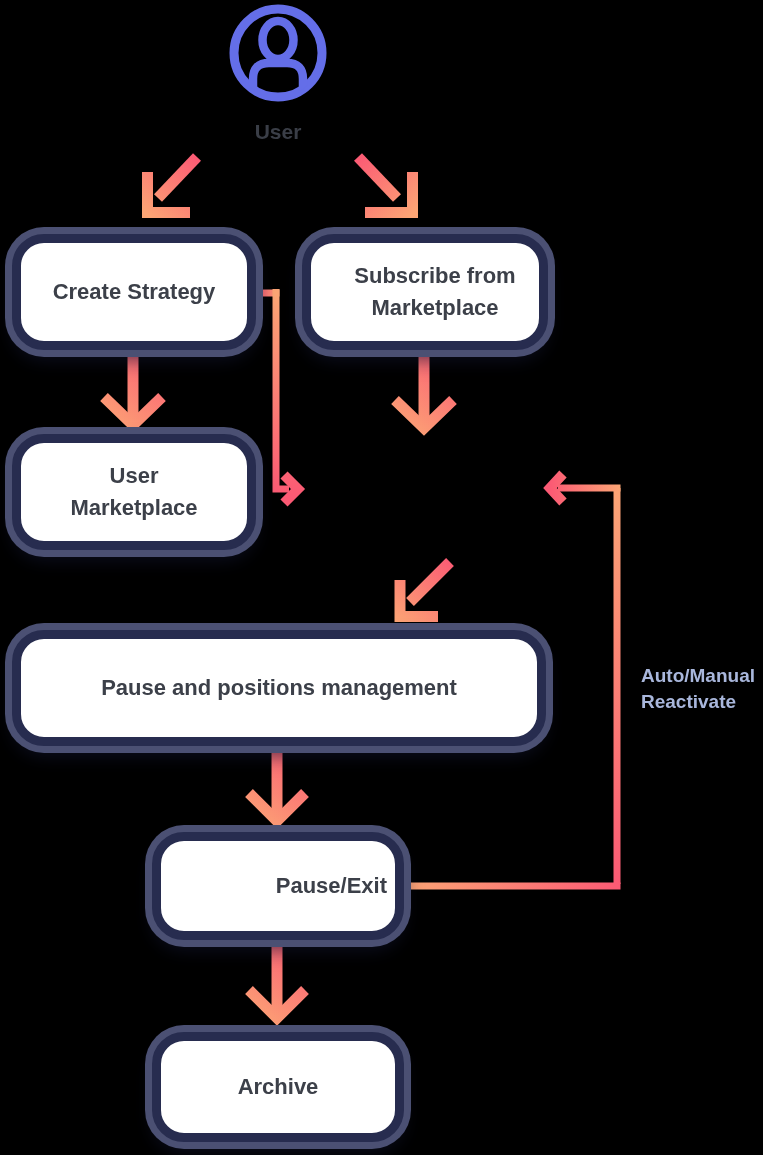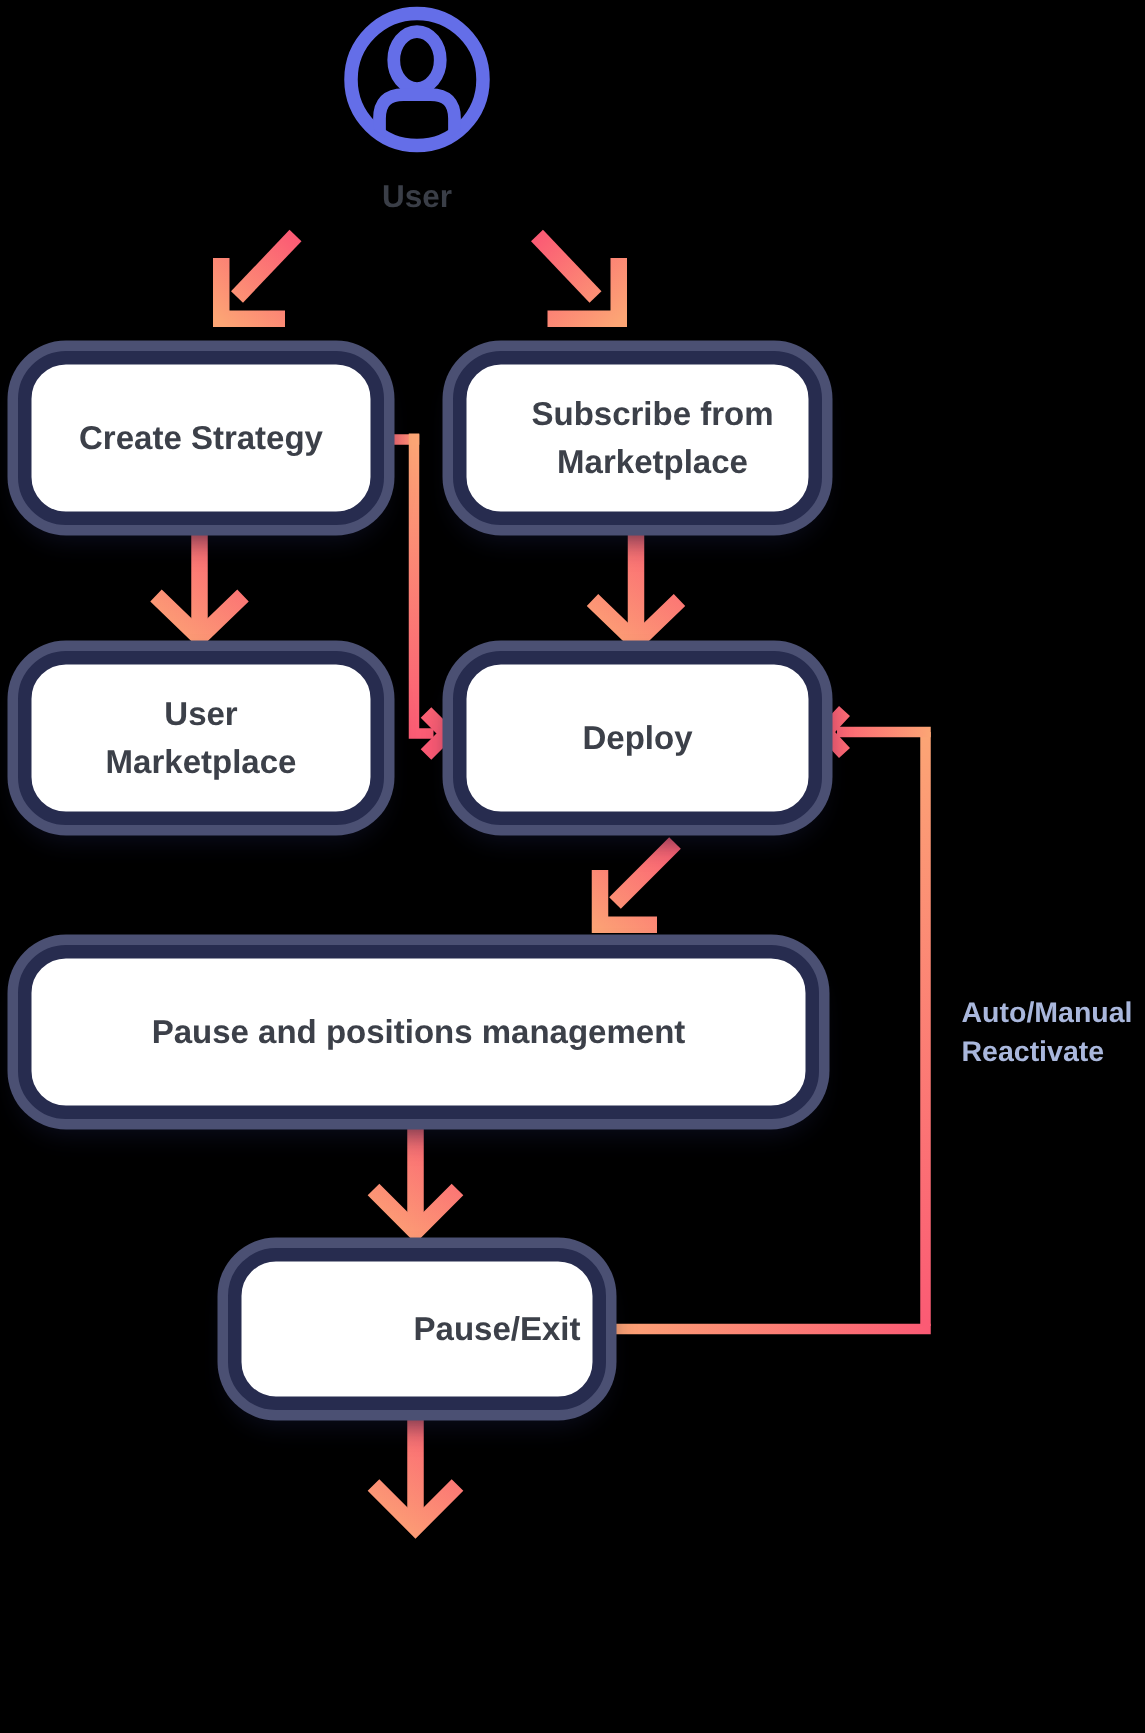"Deploy" div.node { html: <div> <span>Deploy</span> </div> -> none }
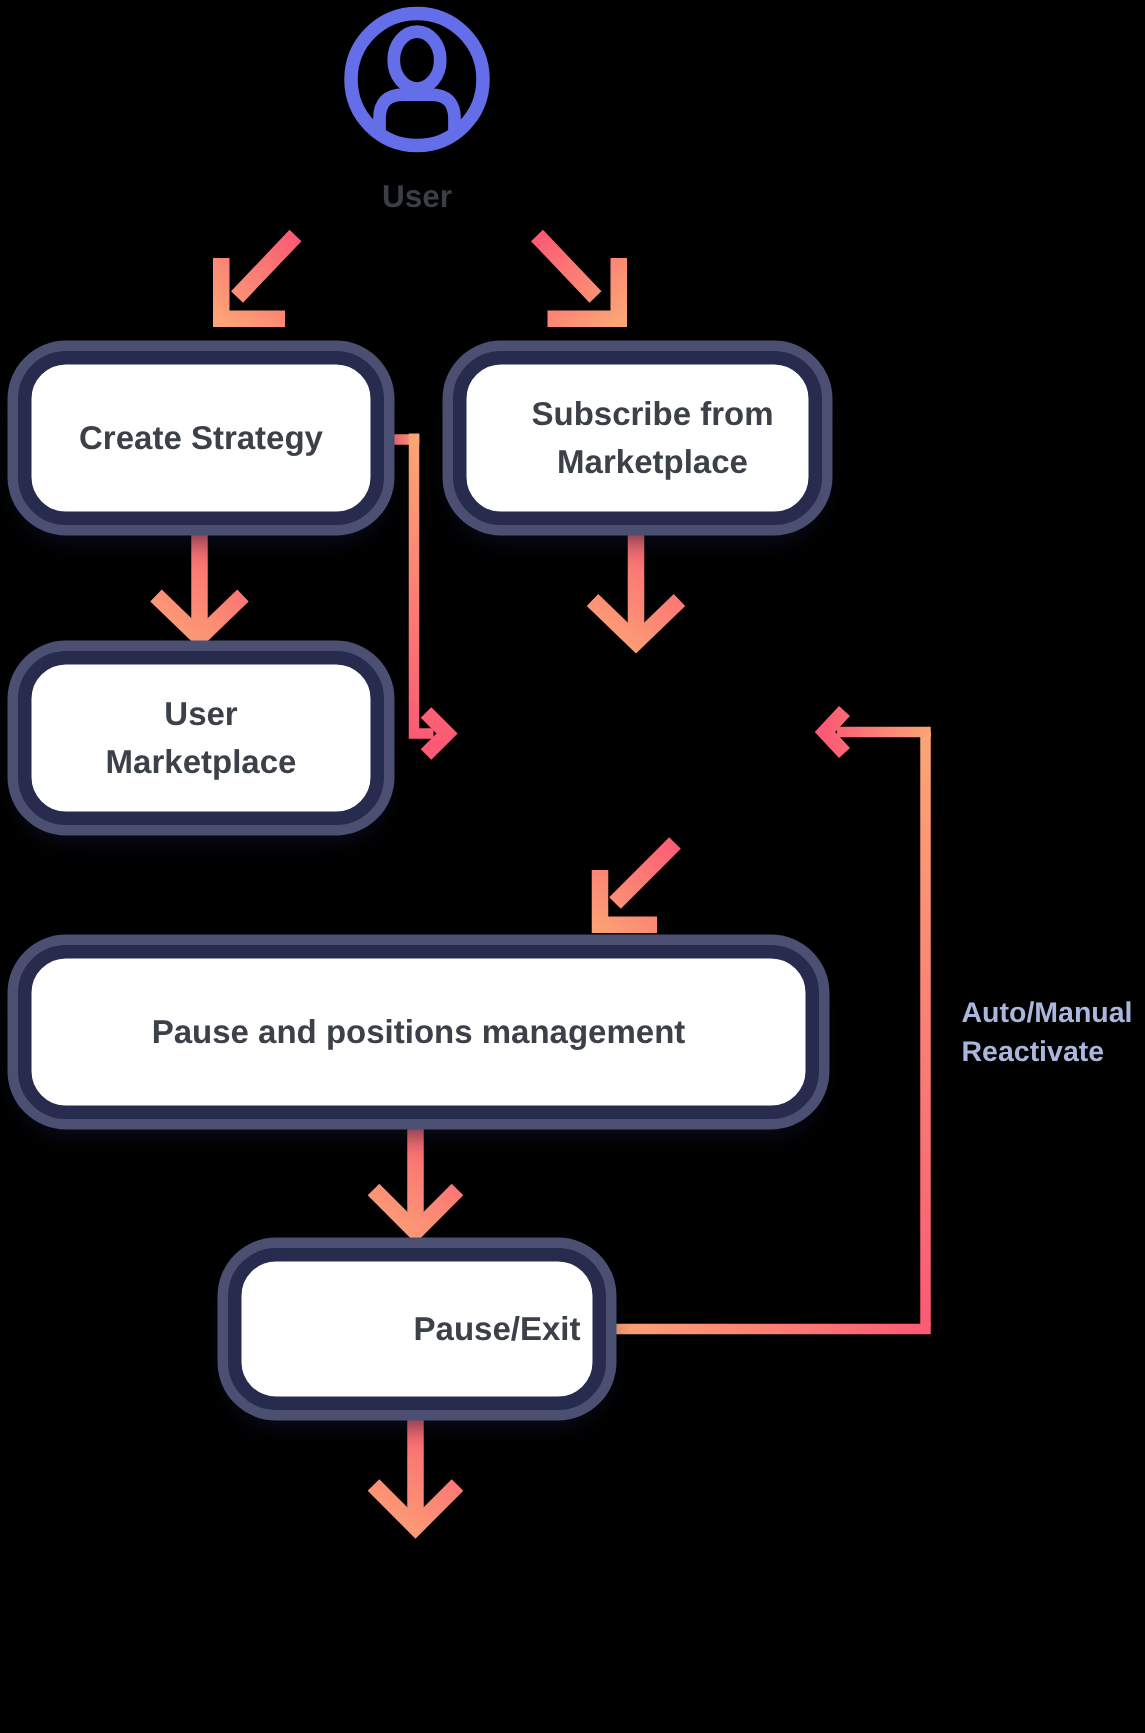"Archive" div.node { html: none -> <div> <span>Archive</span> </div> }
